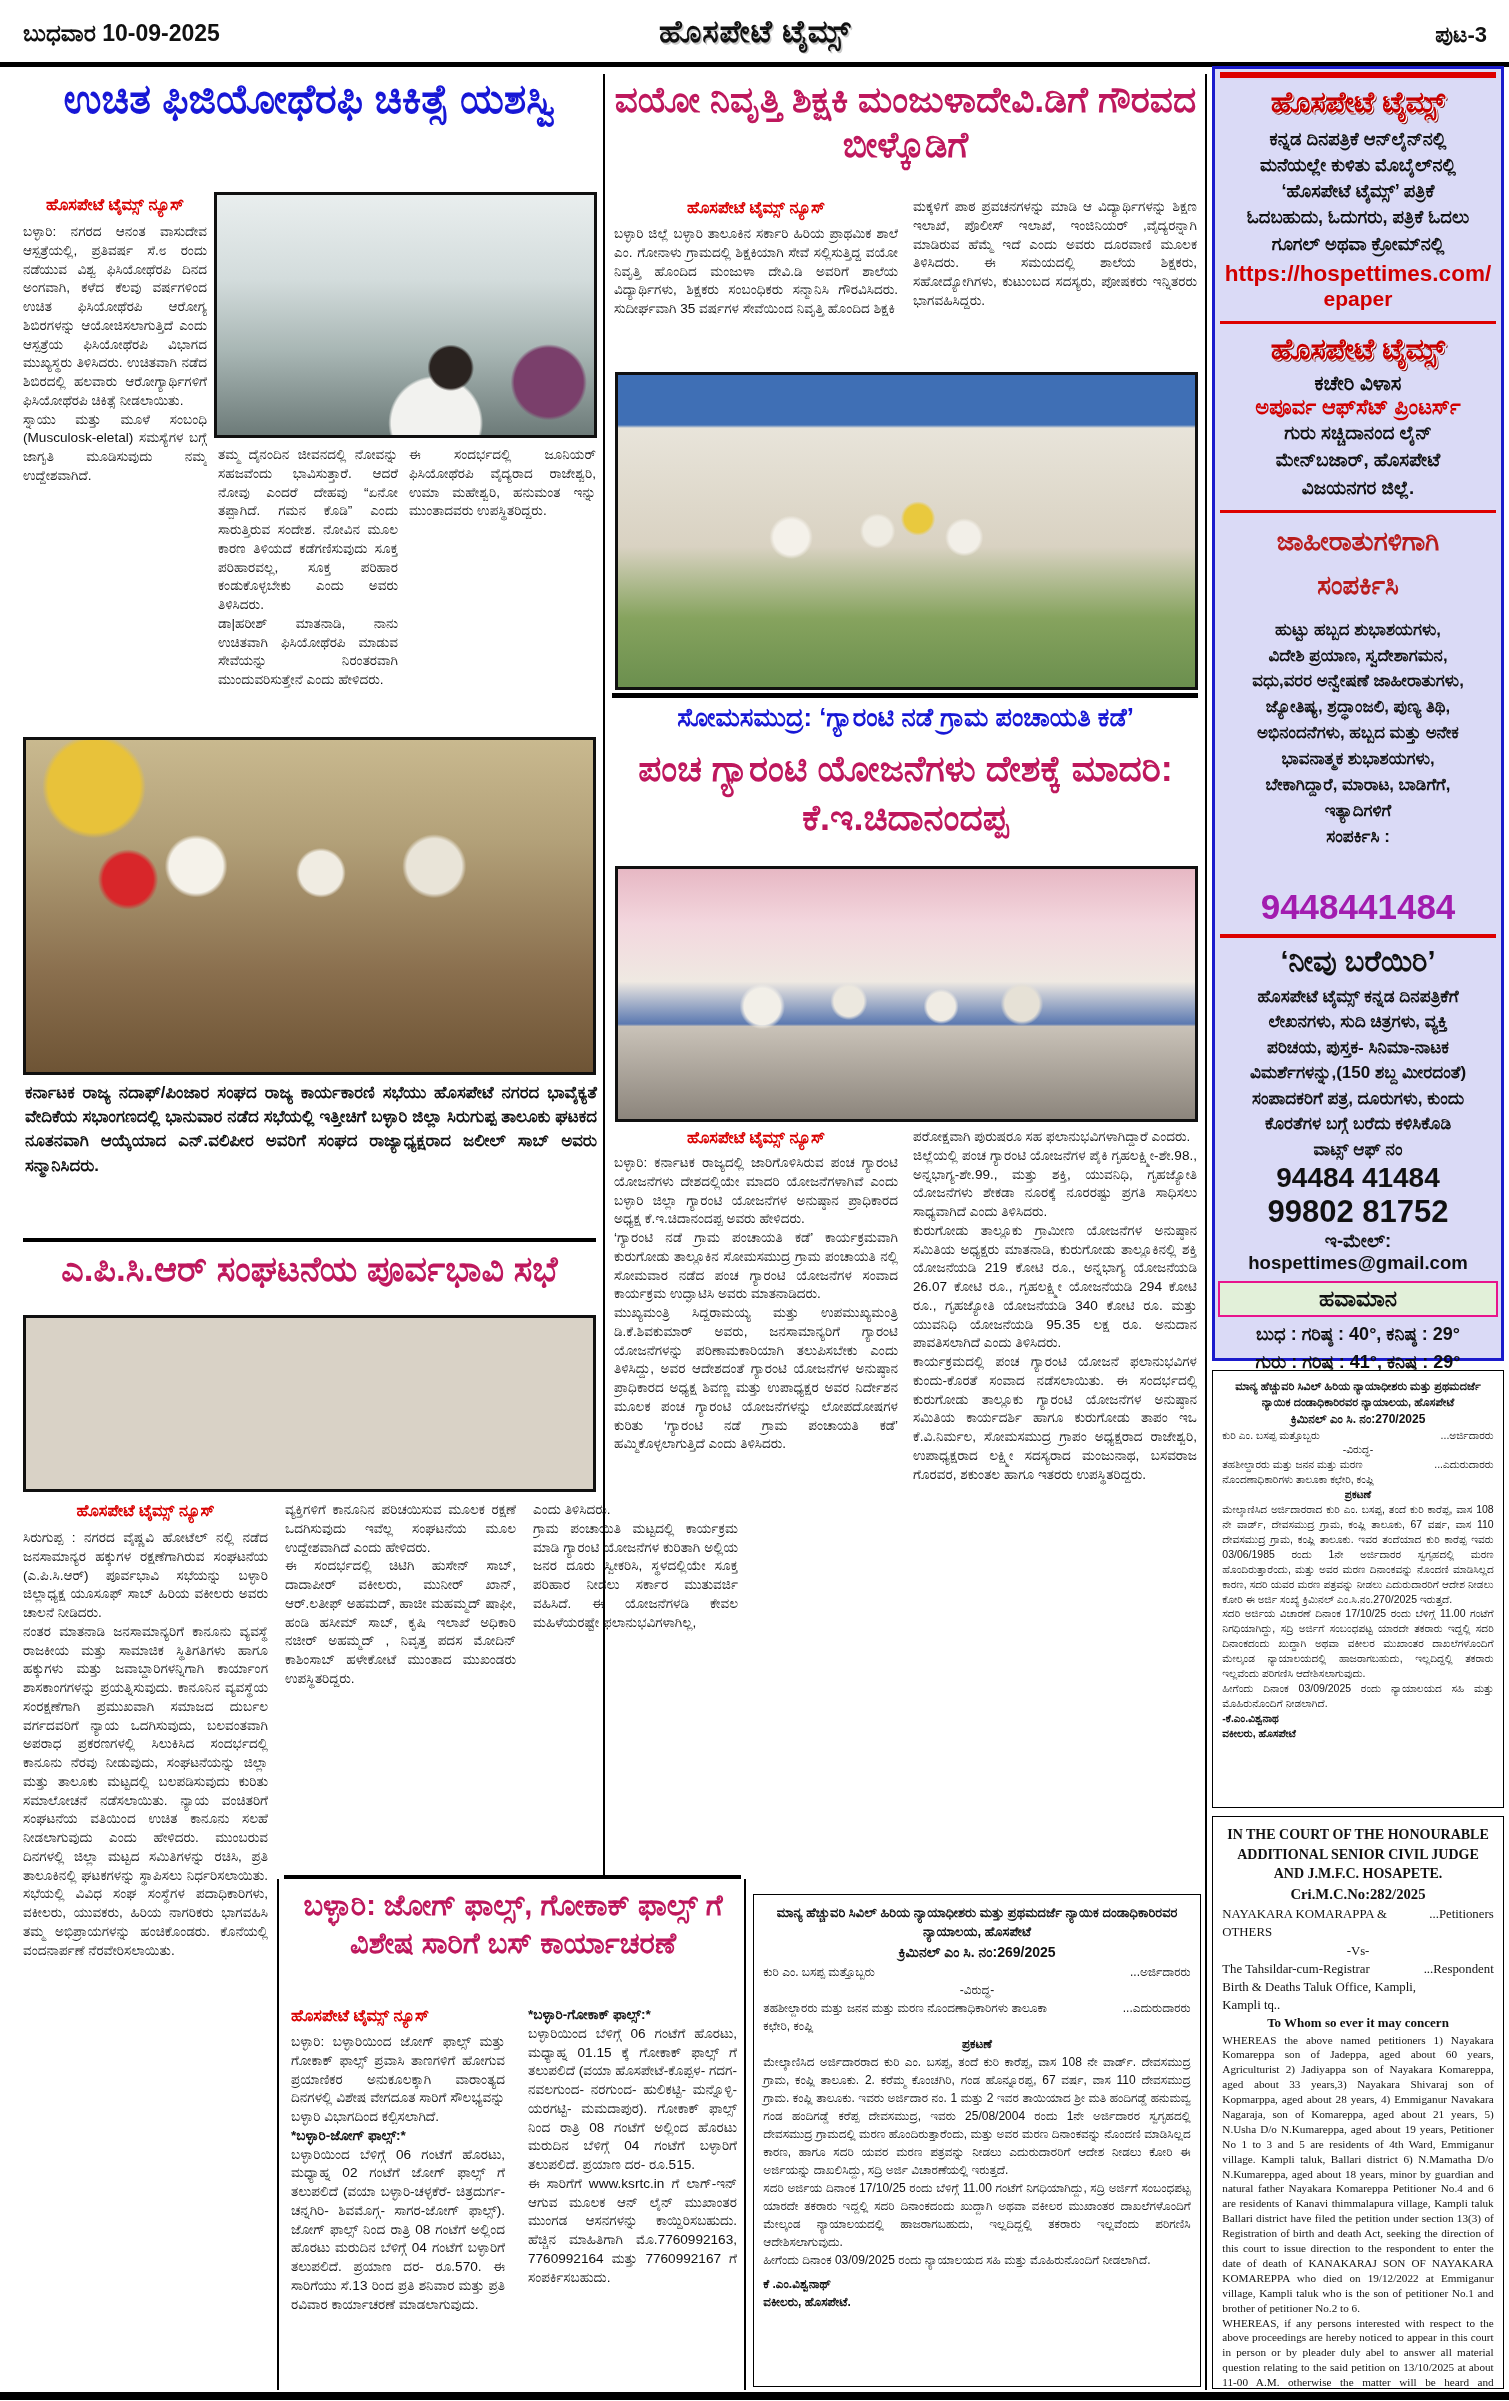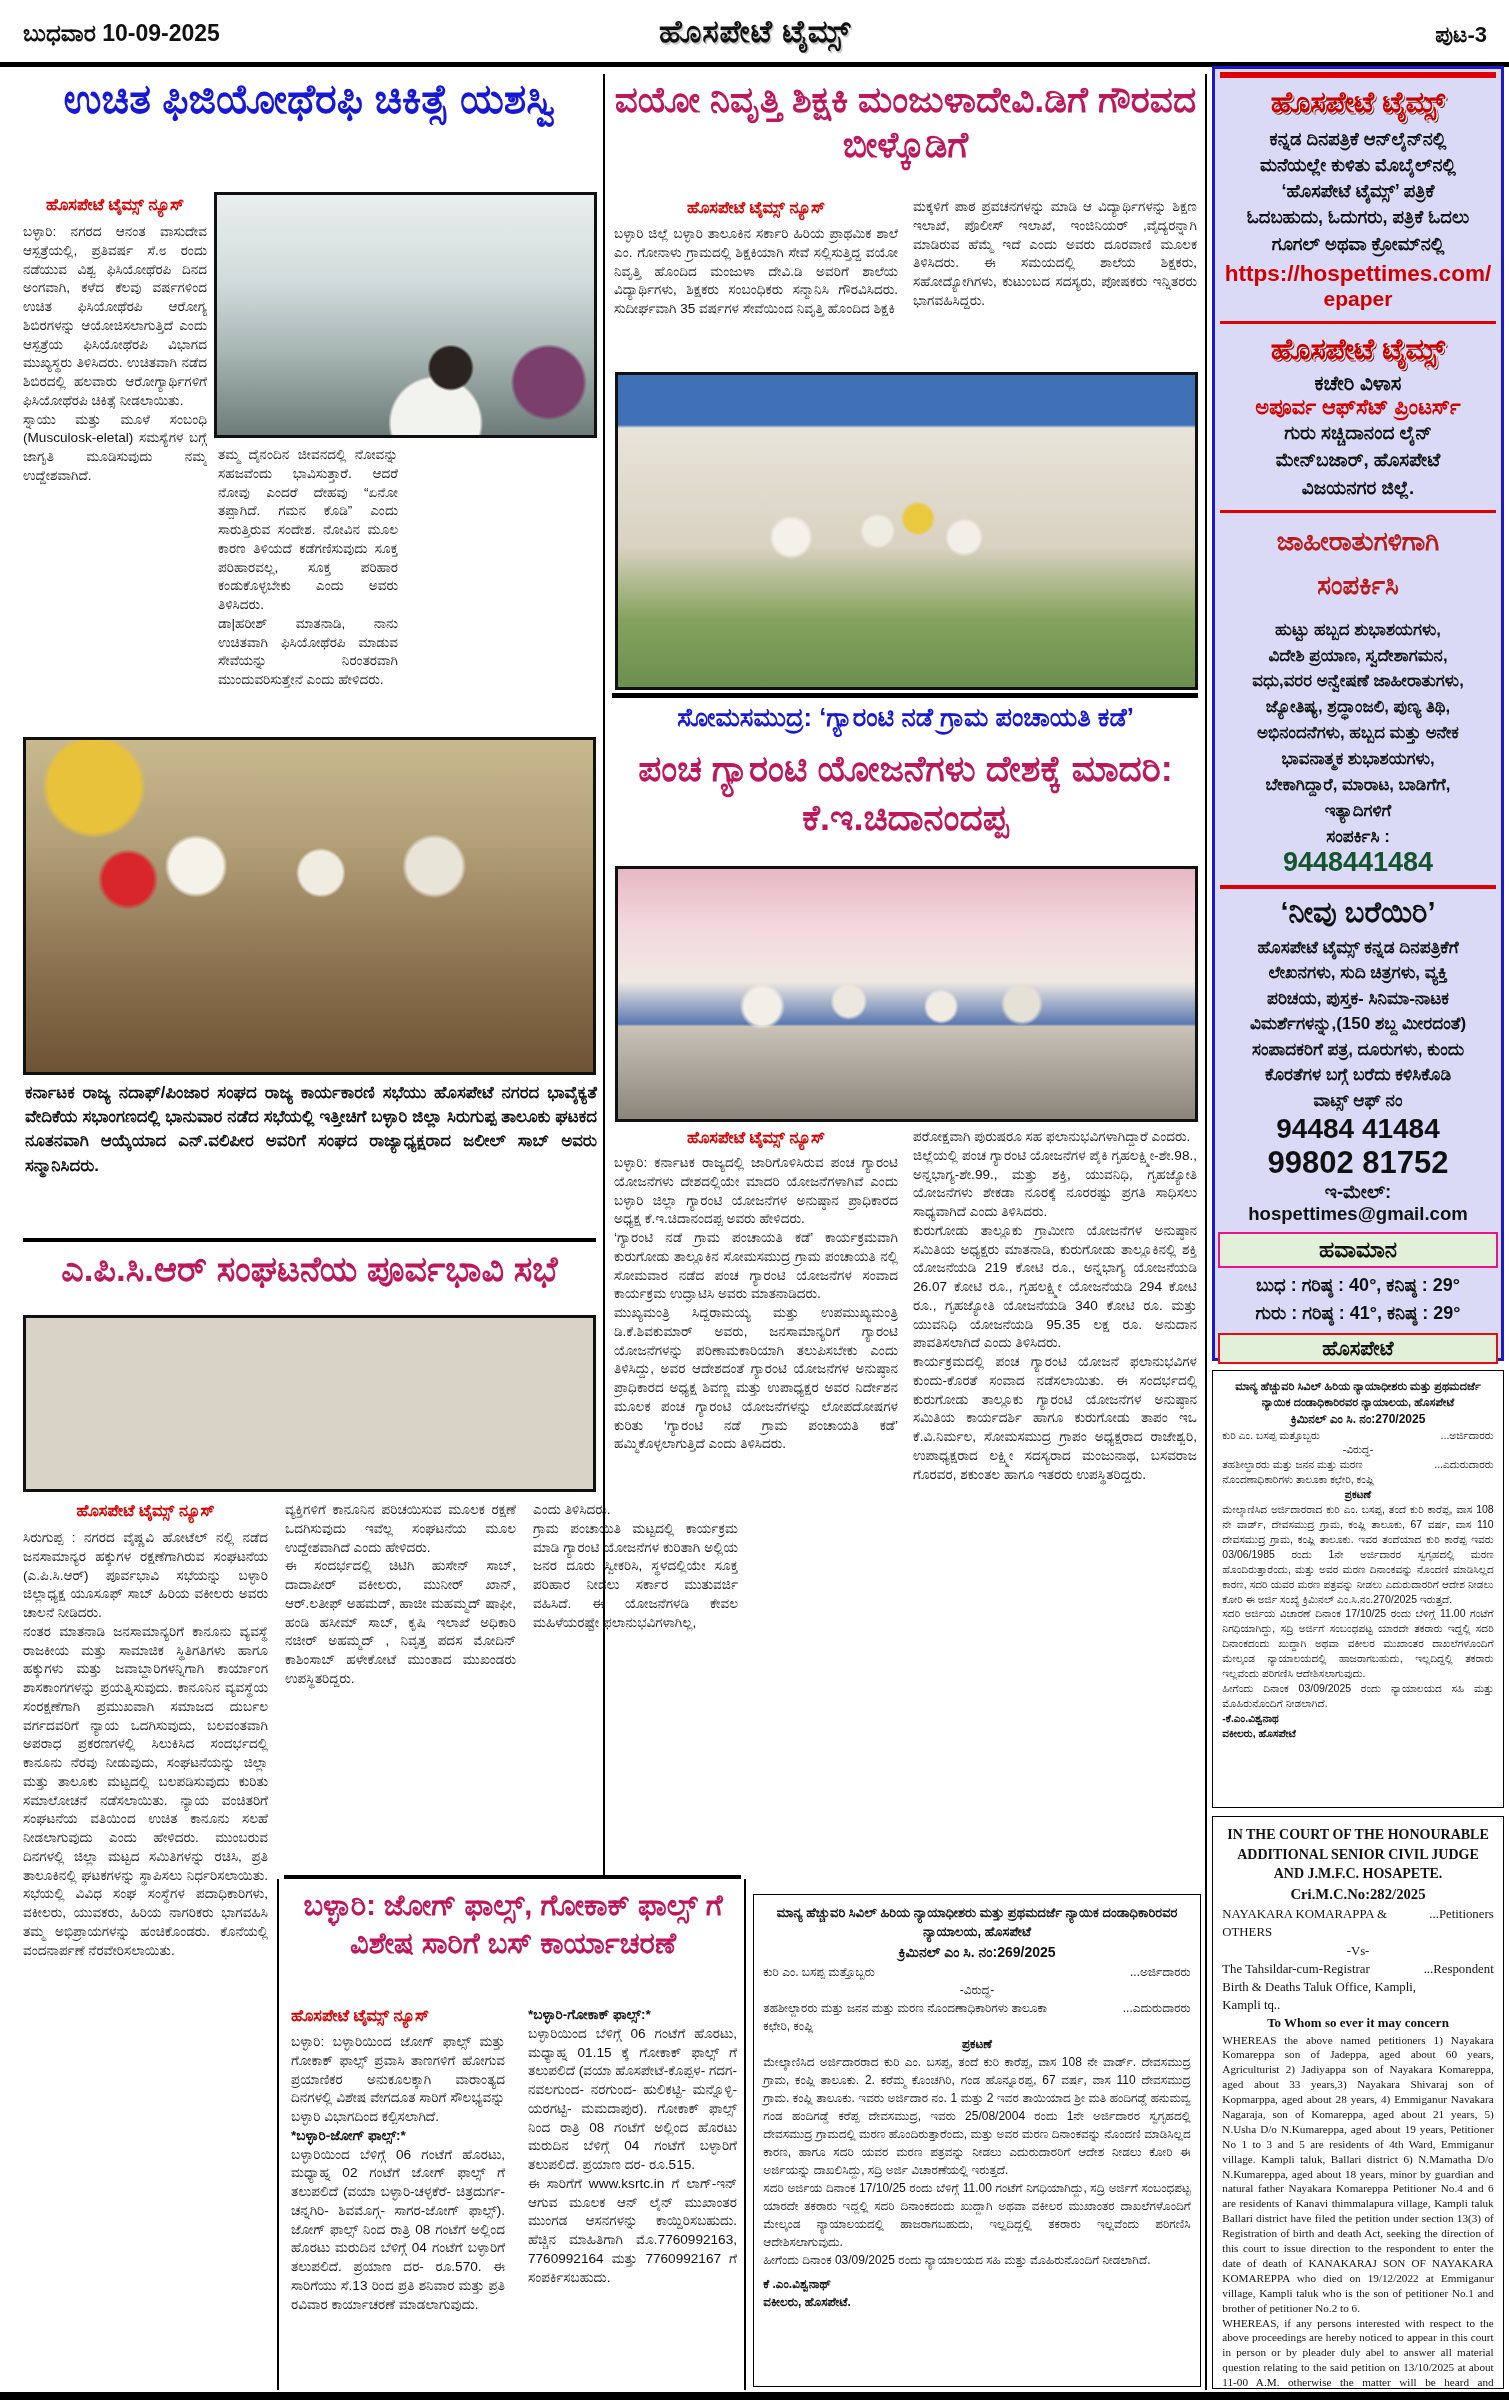"ಈ ಸಂದರ್ಭದಲ್ಲಿ ಜೂನಿಯರ್ ಫಿಸಿಯೋಥೆರಪಿ" div.abs { html: none -> <div>ಈ ಸಂದರ್ಭದಲ್ಲಿ ಜೂನಿಯರ್ ಫಿಸಿಯೋಥೆರಪಿ ವೈದ್ಯರಾದ ರಾಜೇಶ್ವರಿ, ಉಮಾ ಮಹೇಶ್ವರಿ, ಹನುಮಂತ ಇನ್ನು ಮುಂತಾದವರು ಉಪಸ್ಥಿತರಿದ್ದರು.</div> }
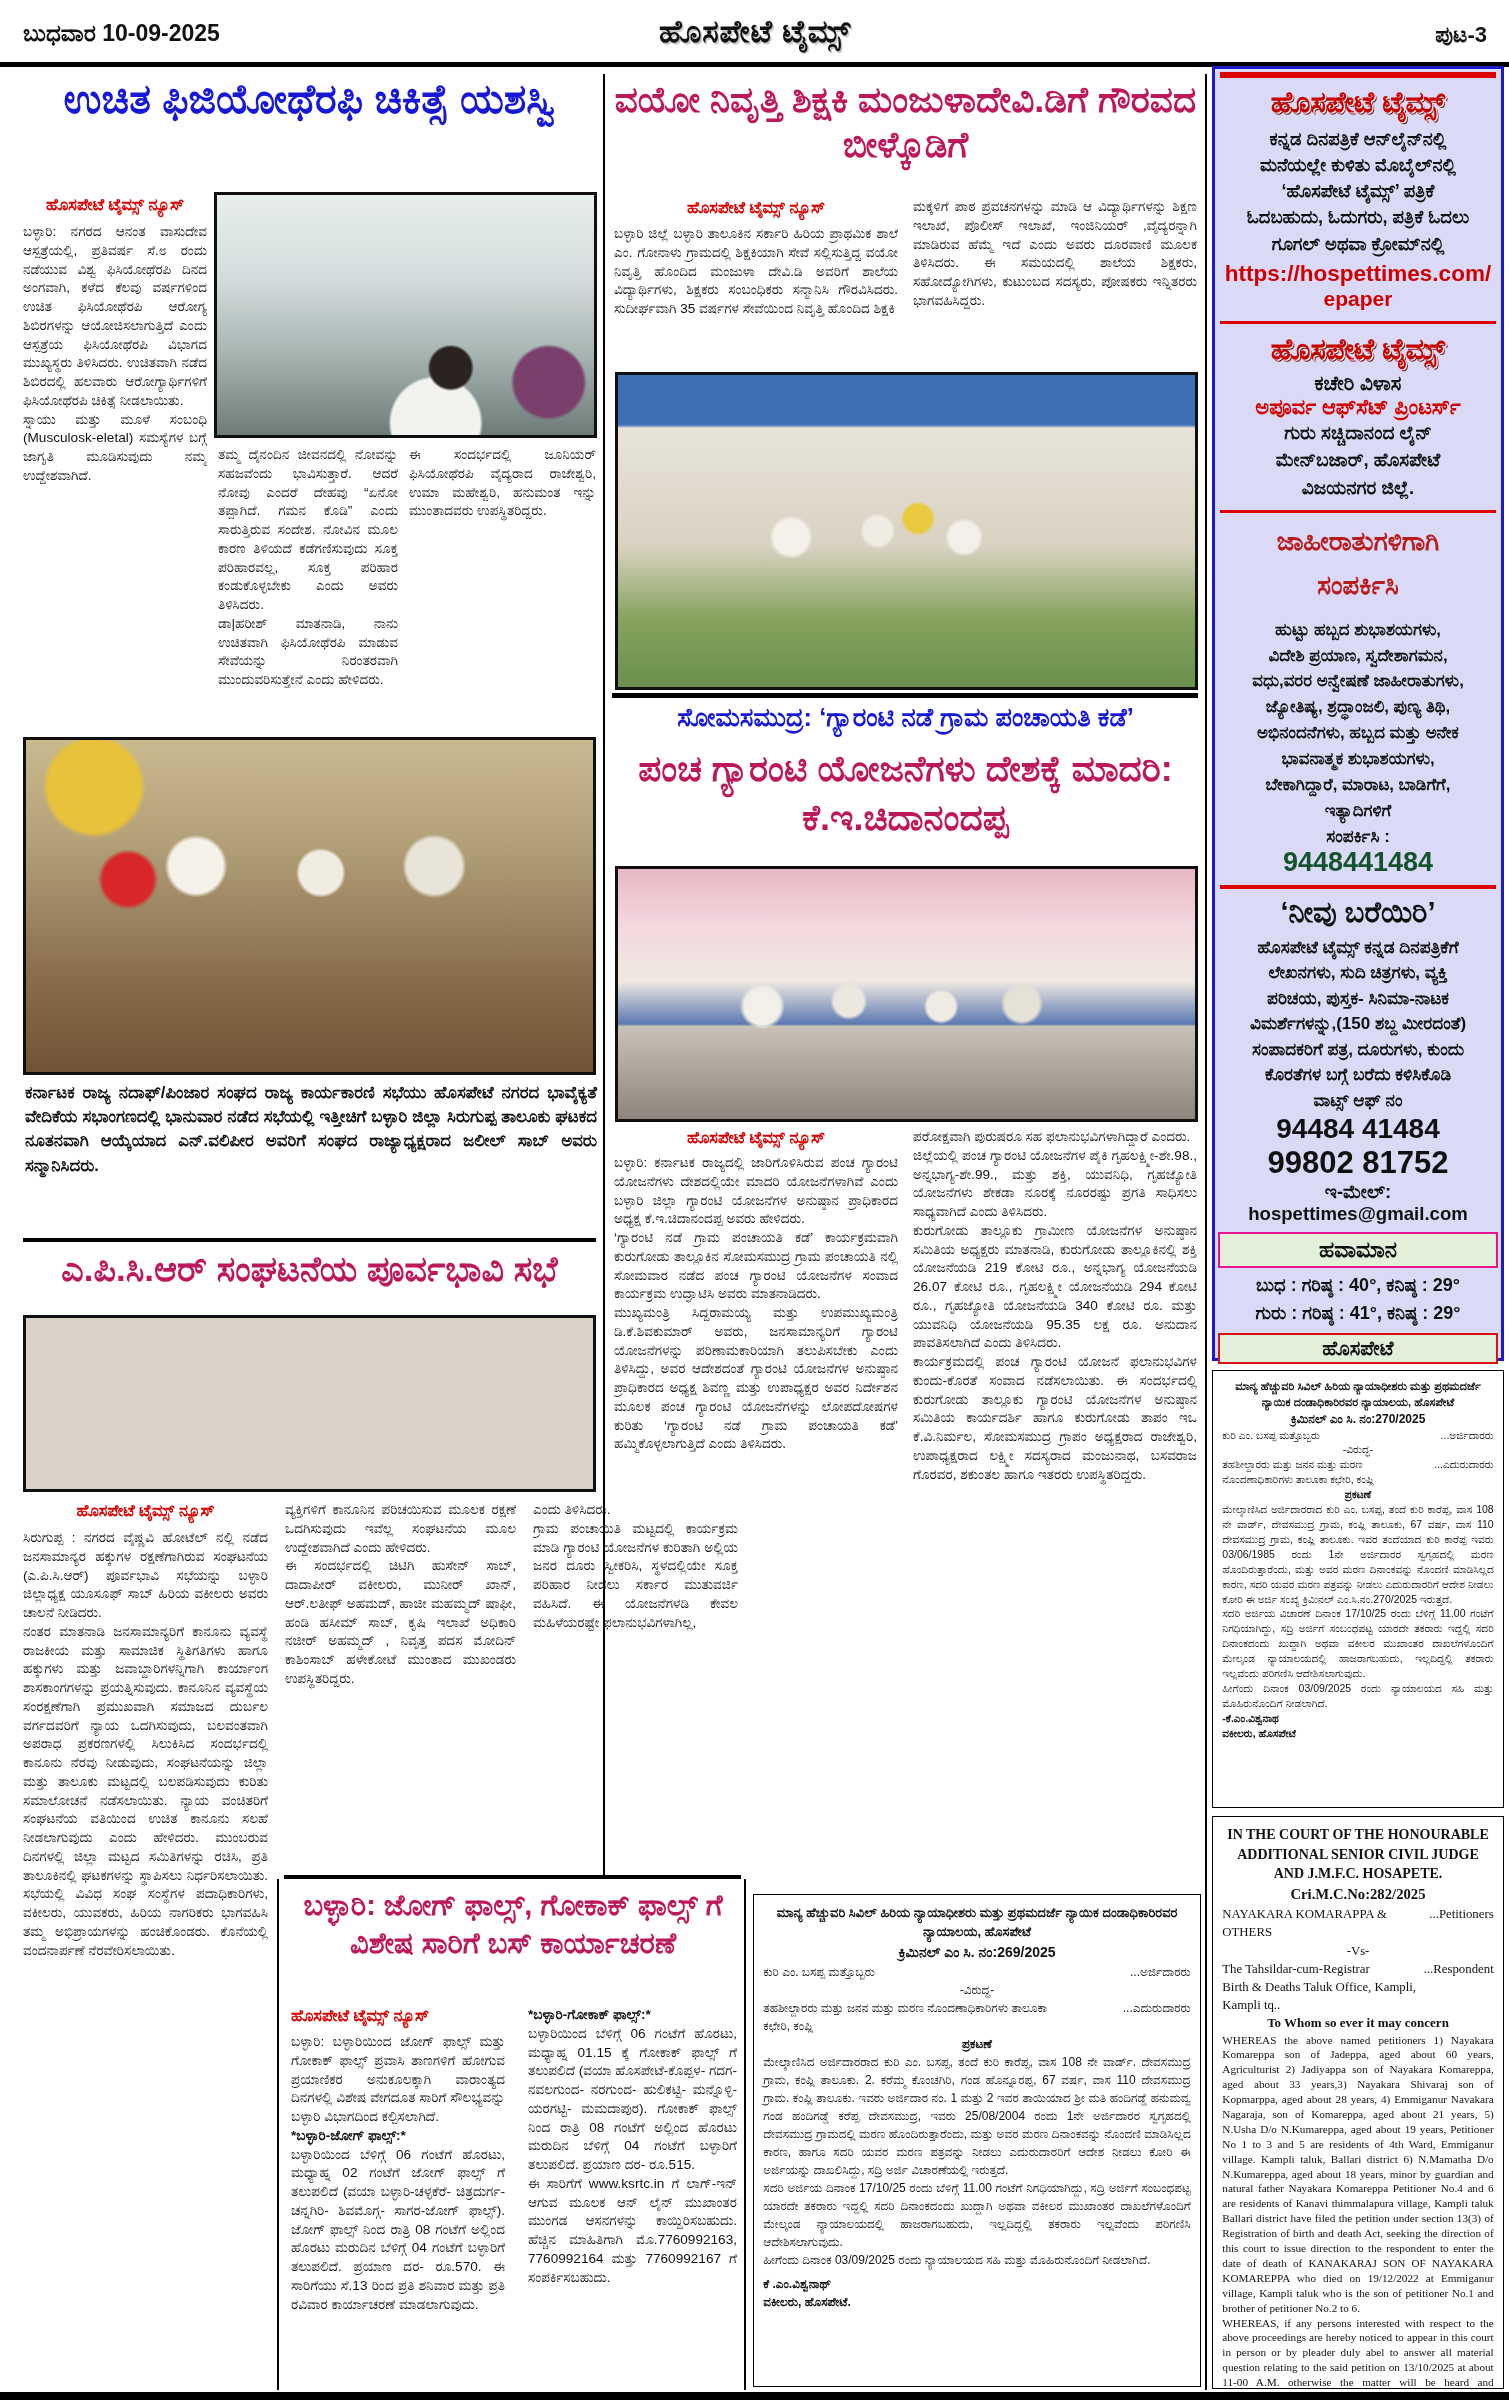"9448441484" div.sb-center { color: #14532d -> #a21caf; font-size: 27px -> 35px; margin-top: none -> 40px }
